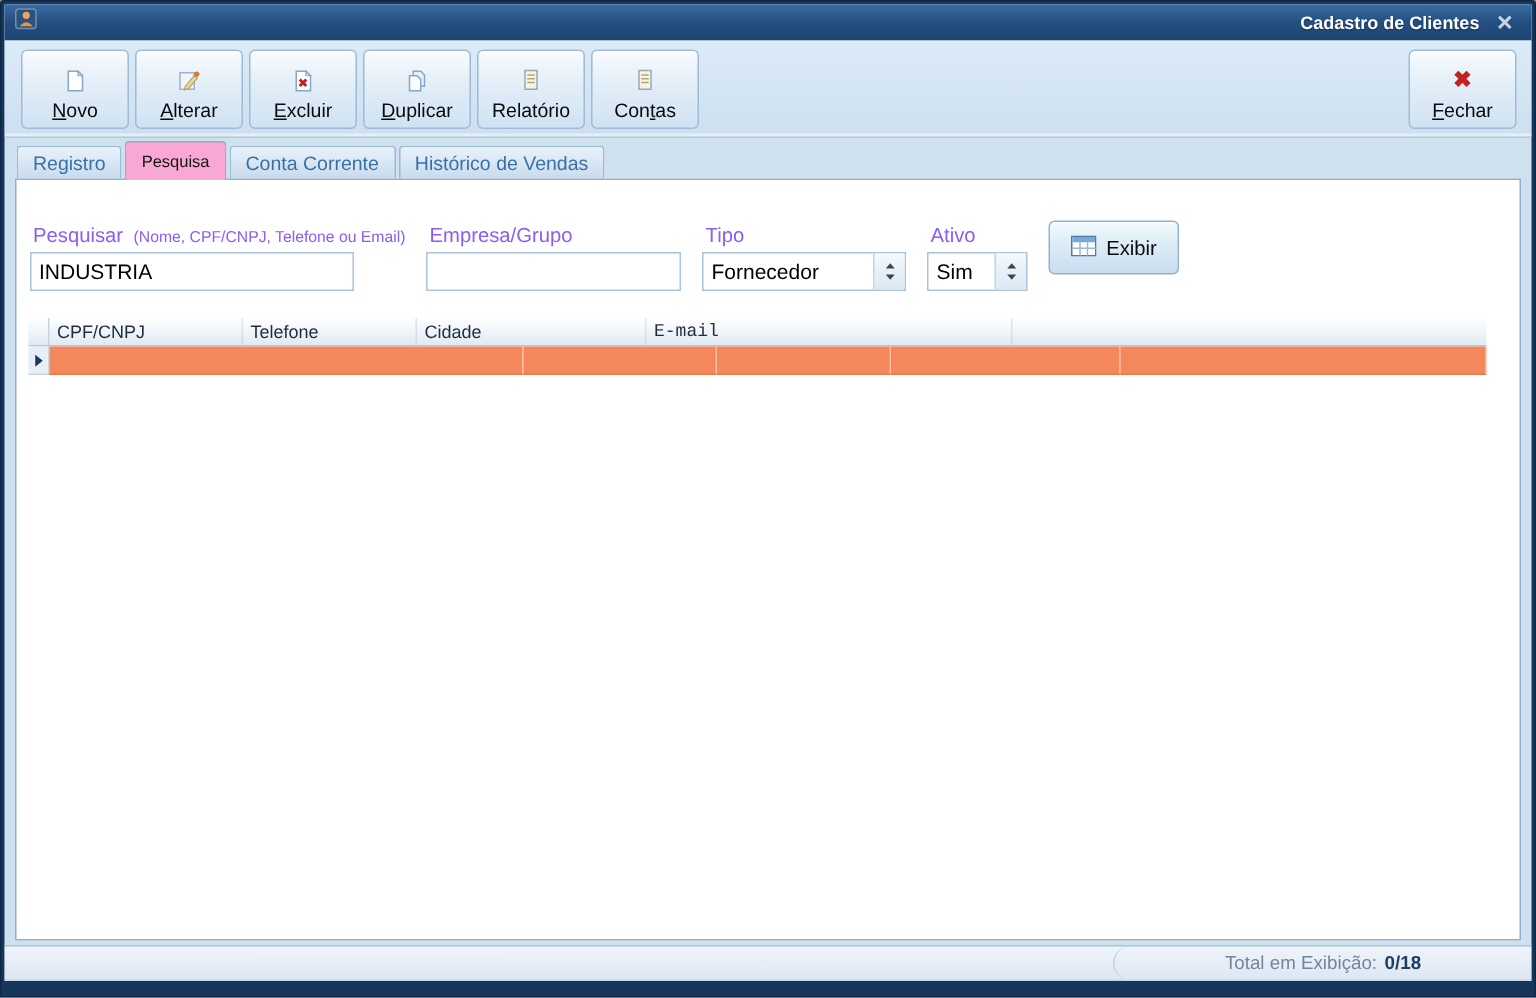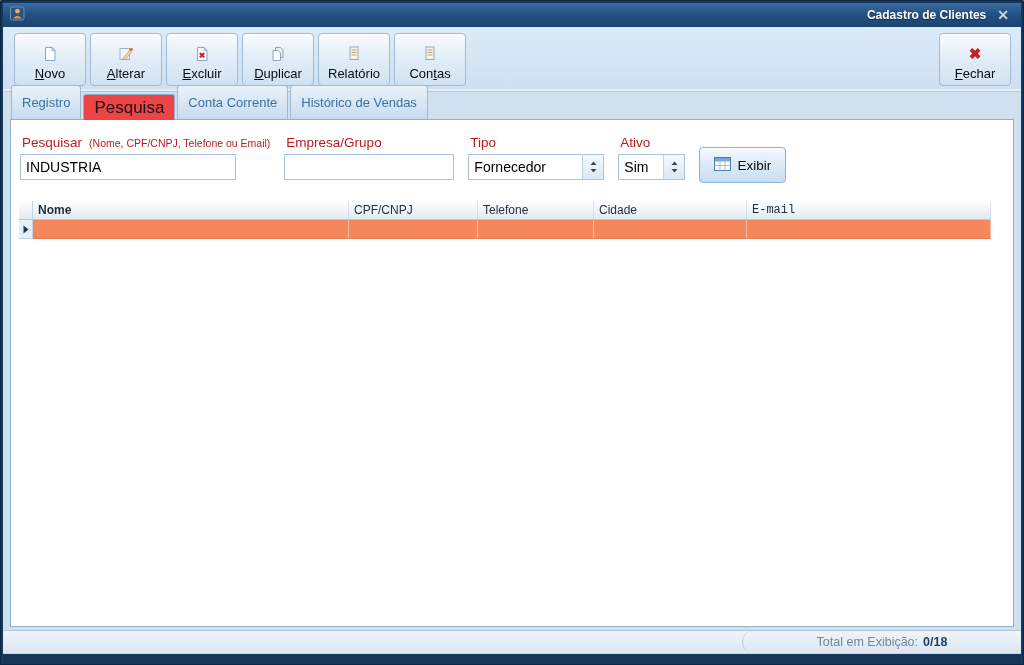"Registro" .tab { height: 34px -> 22px }
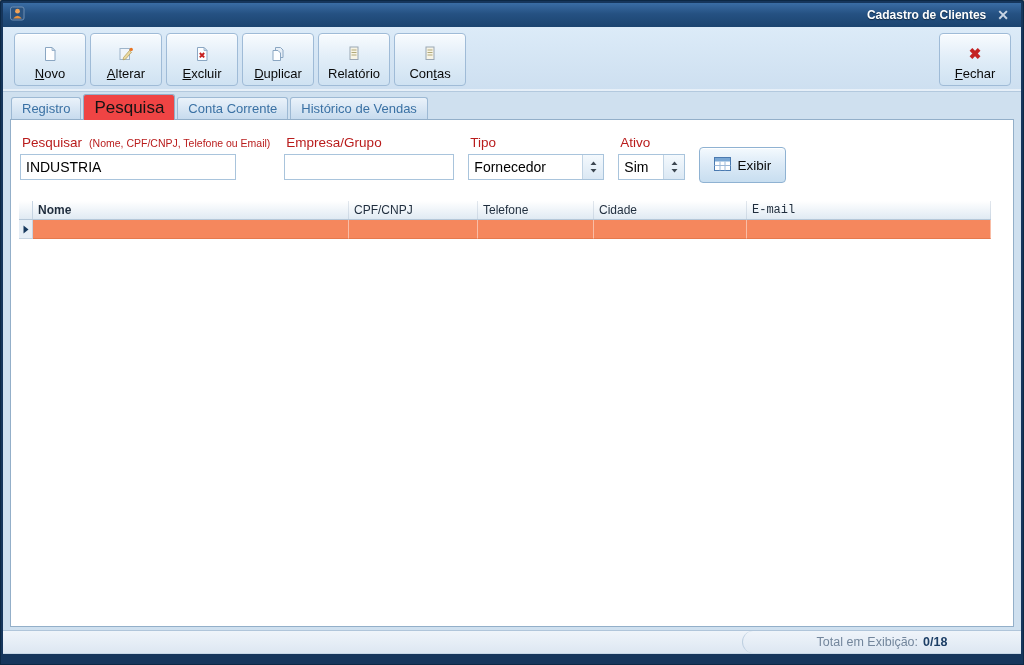"Pesquisa" .tab.active { background: #ef4444 -> #f9a8d4; font-size: 17px -> 11px }
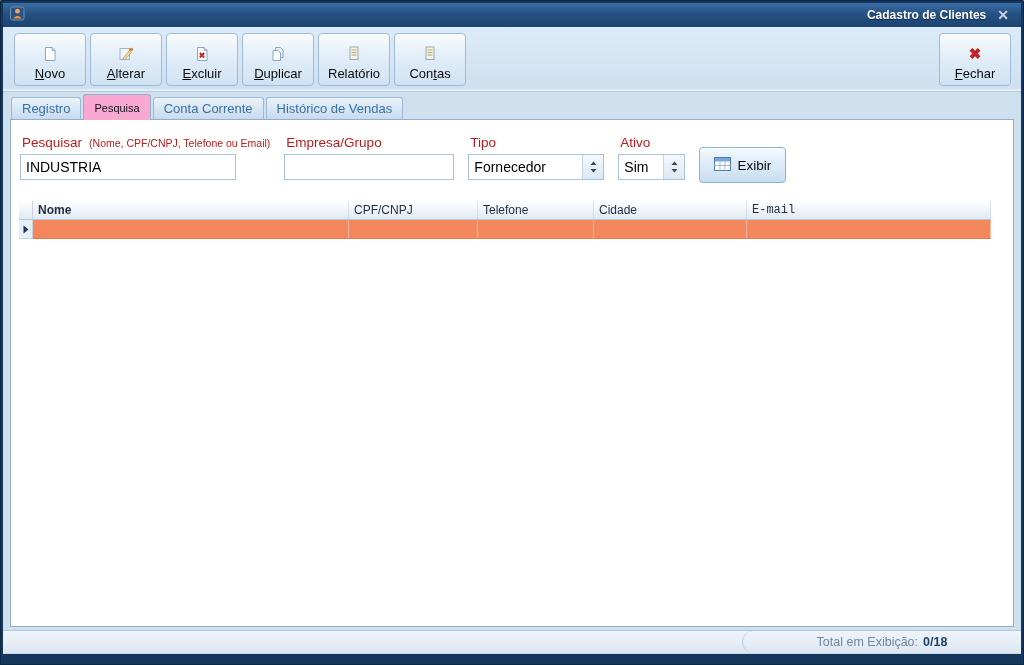"Pesquisar" .flabel { color: #b91c1c -> #8b5cf6; margin: 3px 0 4px 2px -> 17px 0 4px 2px }
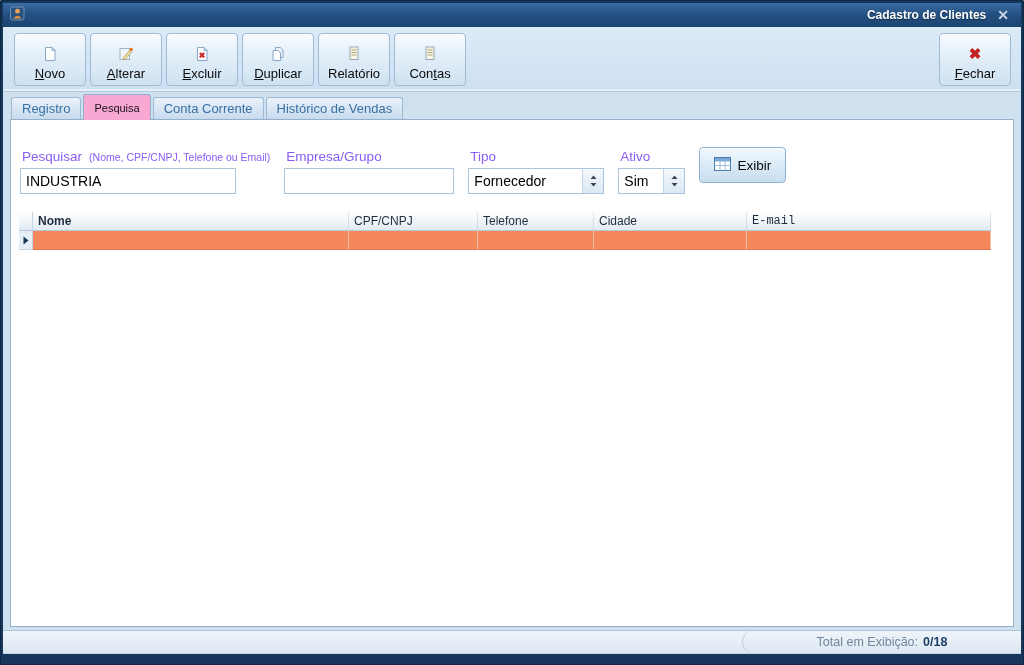"Nome" div.cell { html: <div>Nome</div> -> none }
